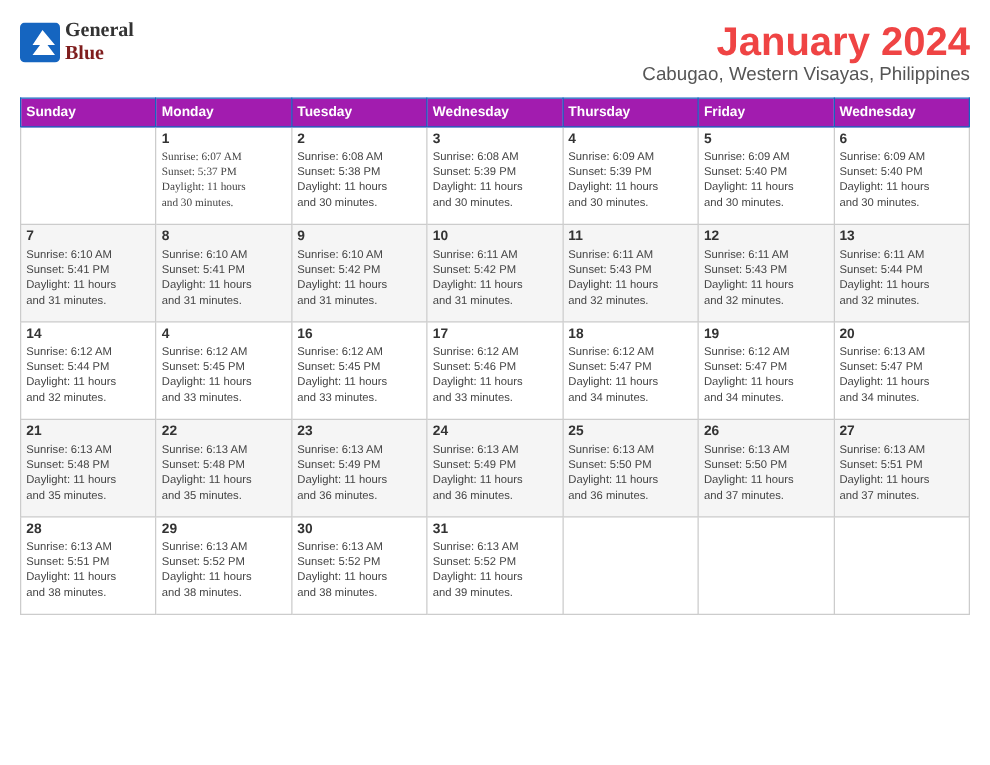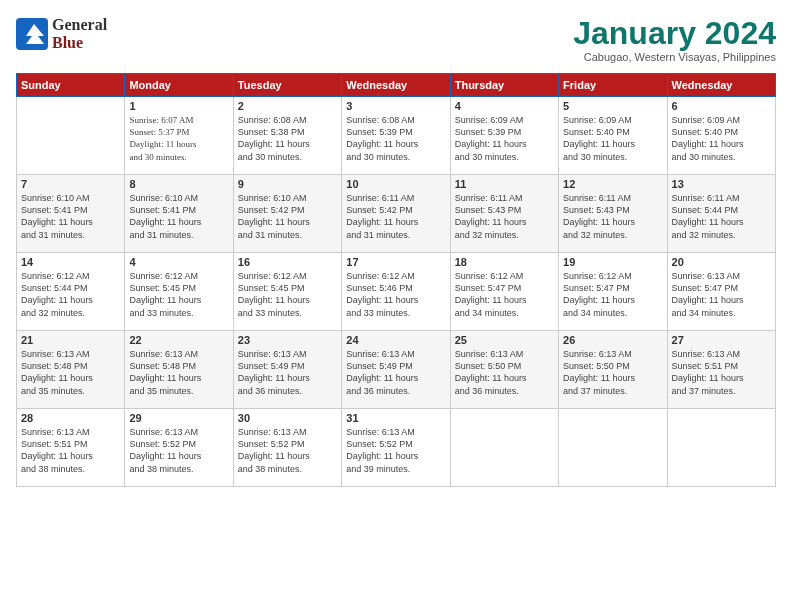"January 2024" .month-title { color: #0f766e -> #ef4444 }
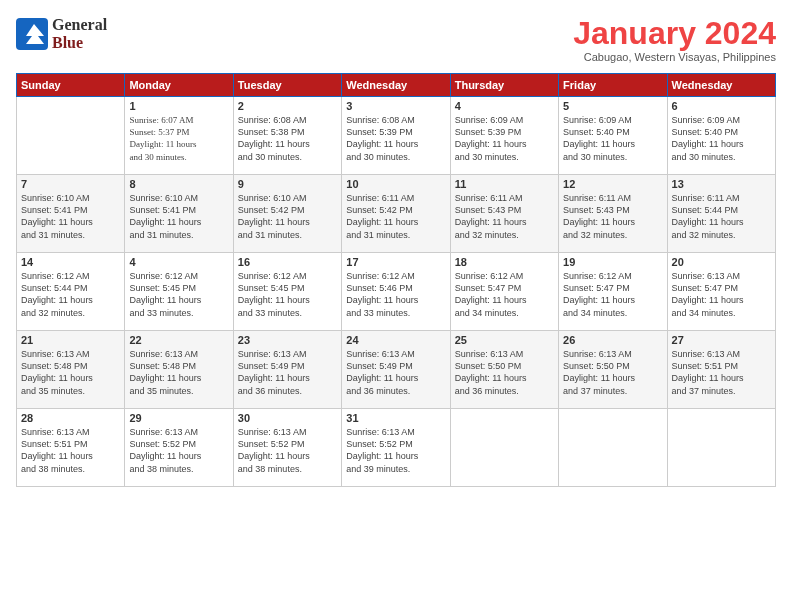"Cabugao, Western Visayas, Philippines" .location { font-size: 11px -> 15px }
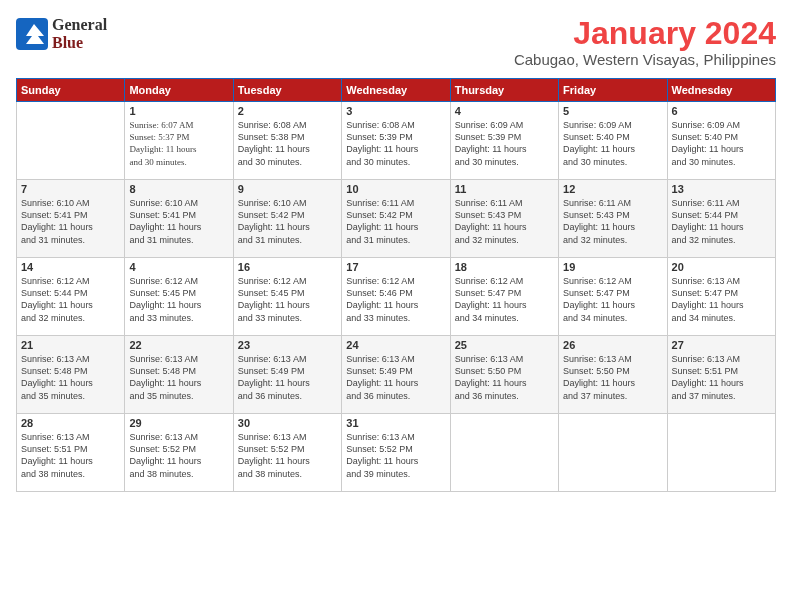"Sunday" thead th { background-color: #b91c1c -> #a21caf }
